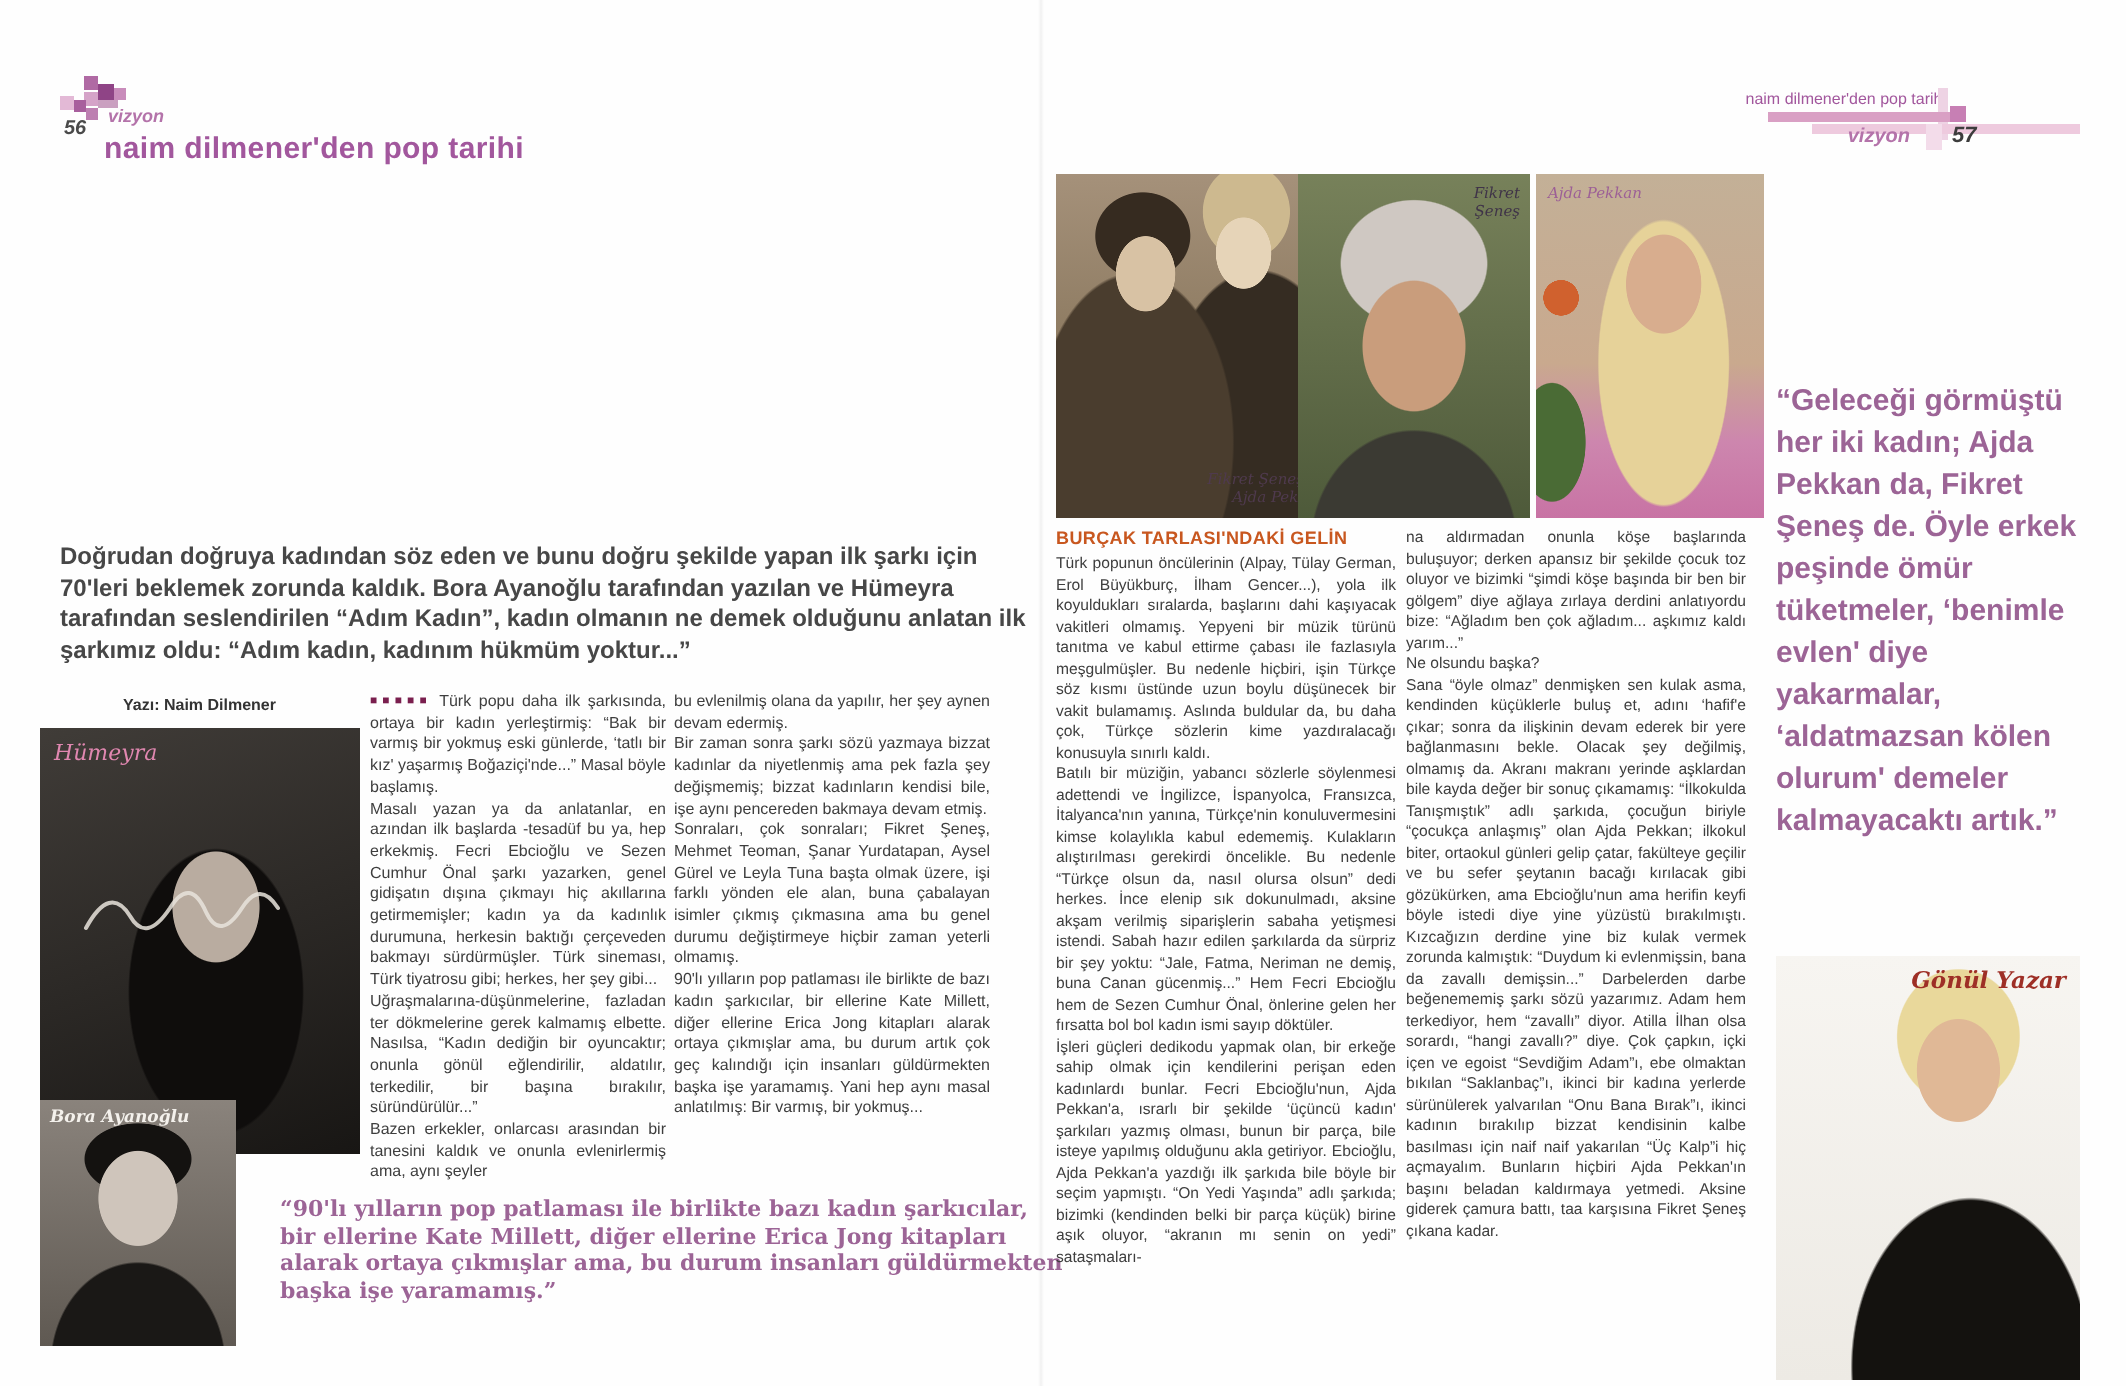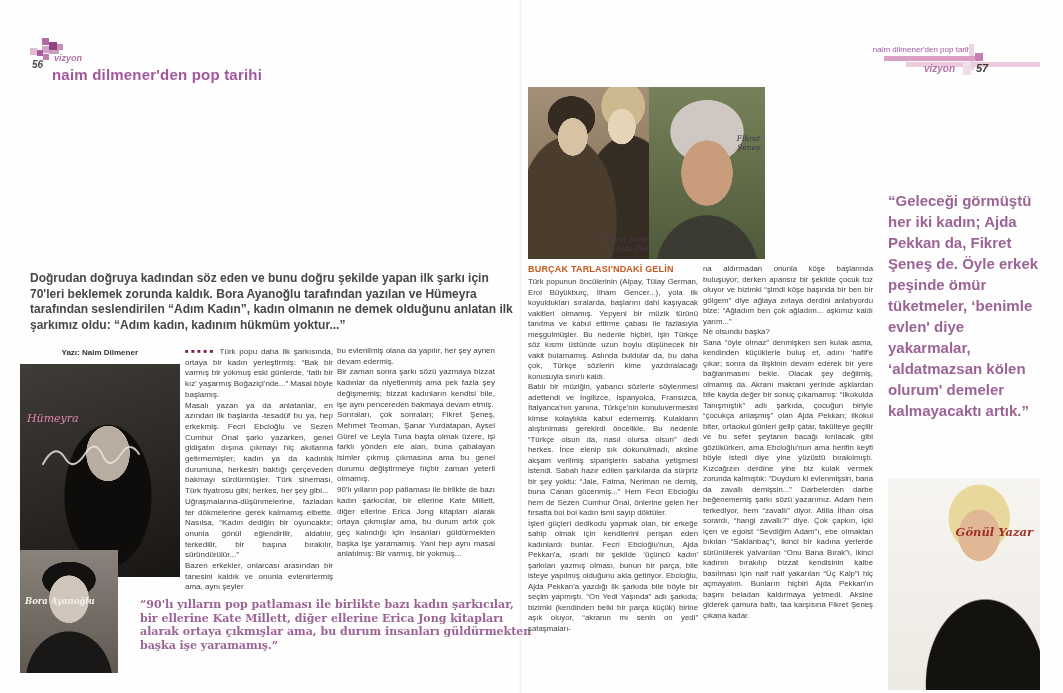"Fikret Şeneş" .figcap { margin-top: 42px -> none }
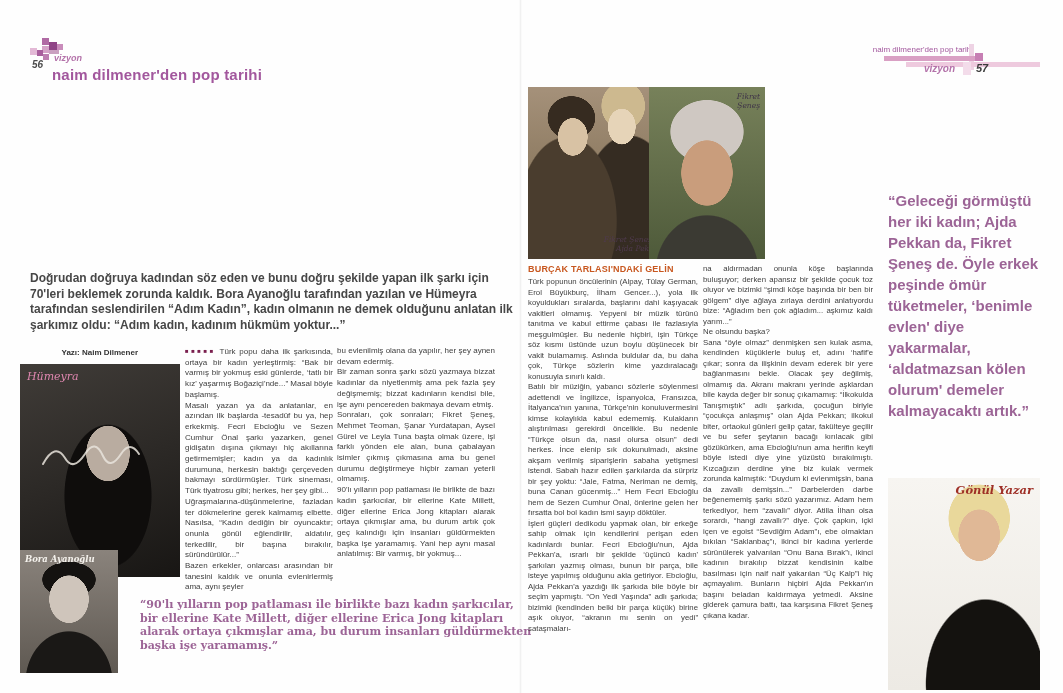"Ajda Pekkan" figure { html: none -> <figure> <figcaption>Ajda Pekkan</figcaption> </figure> }
